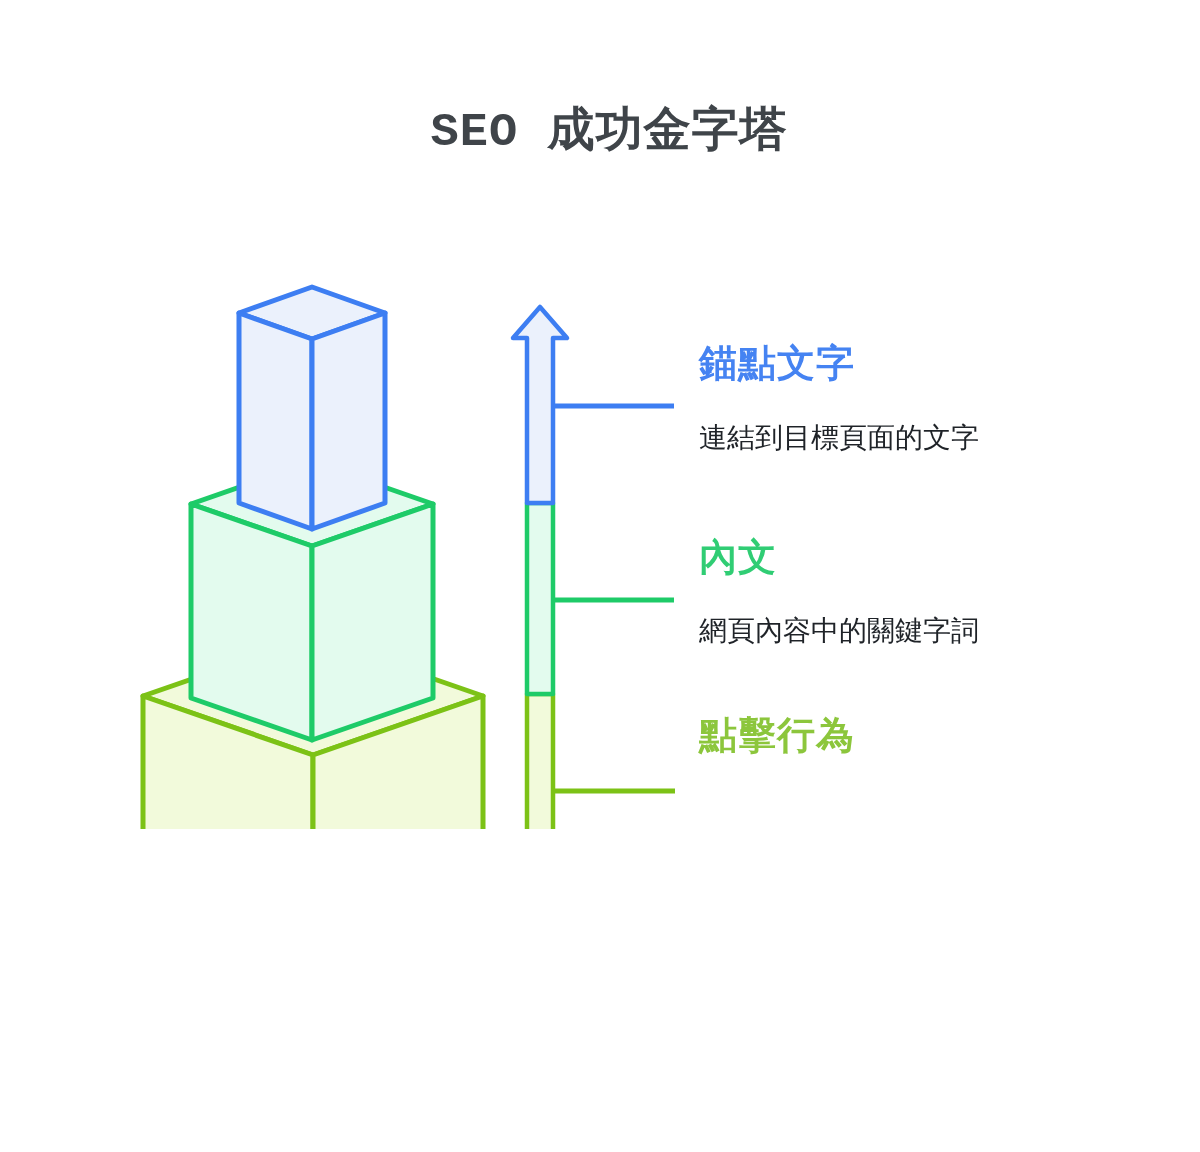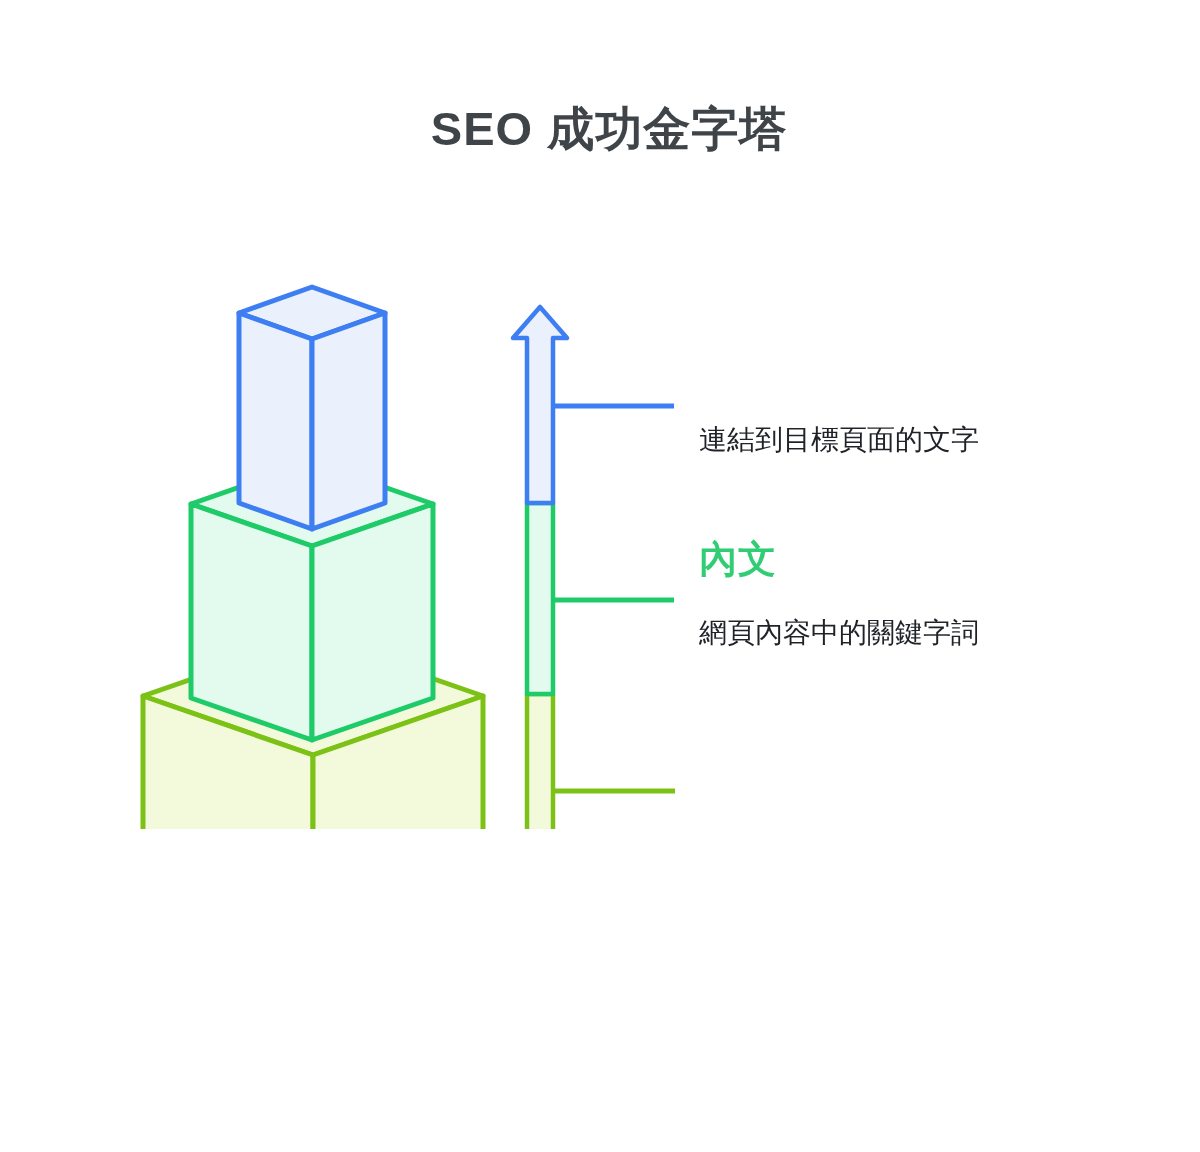"SEO 成功金字塔" #canvas { font-family: Liberation Sans, sans-serif -> Liberation Mono, monospace }
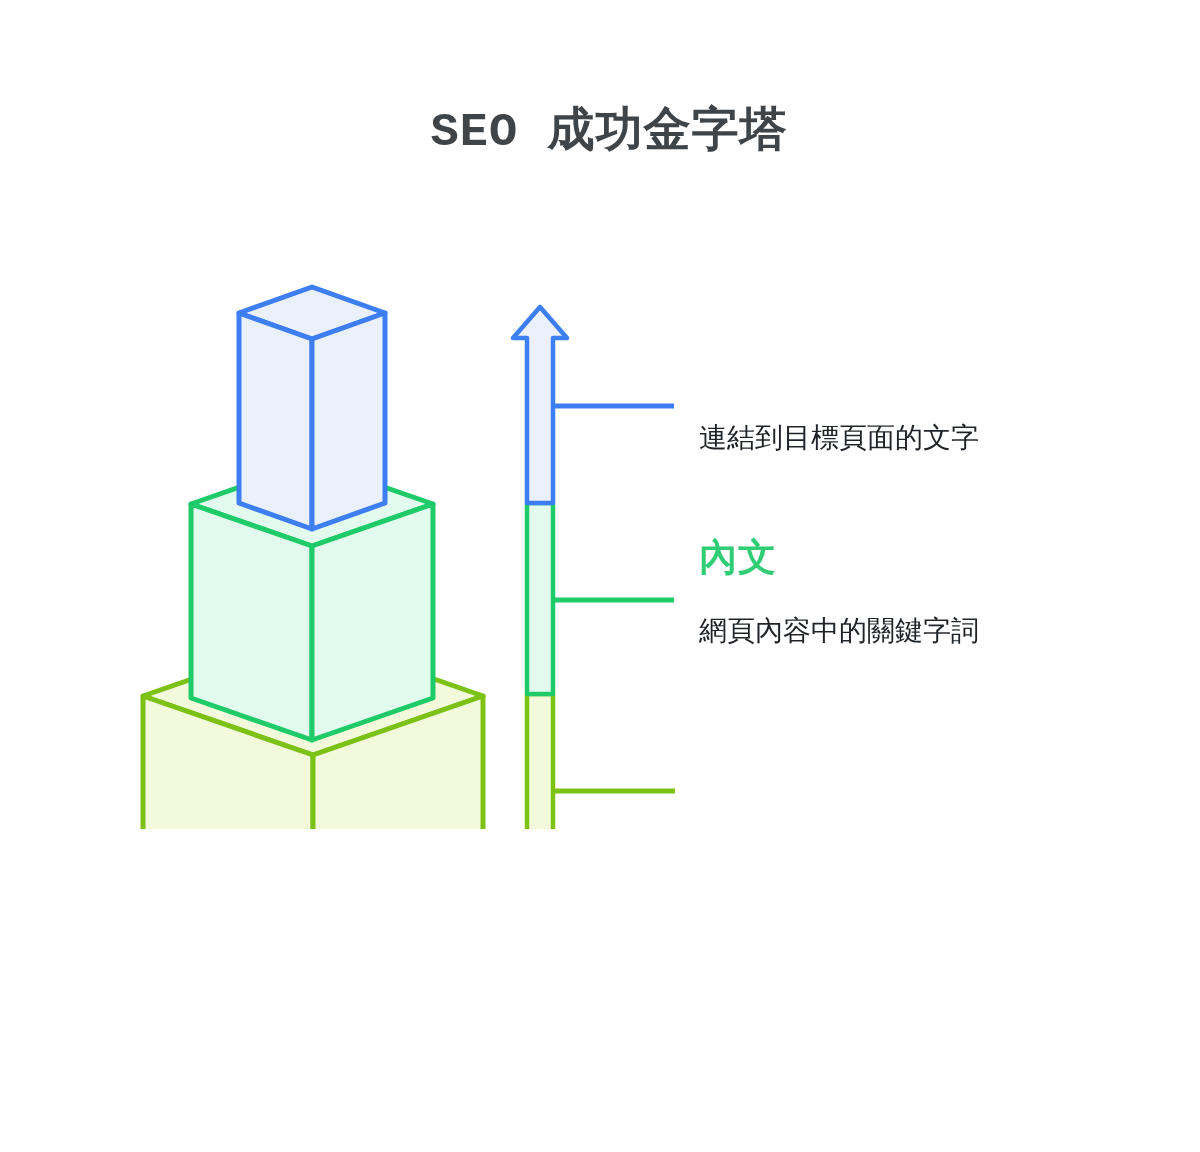"錨點文字" div.legend-heading { html: none -> <div>錨點文字</div> }
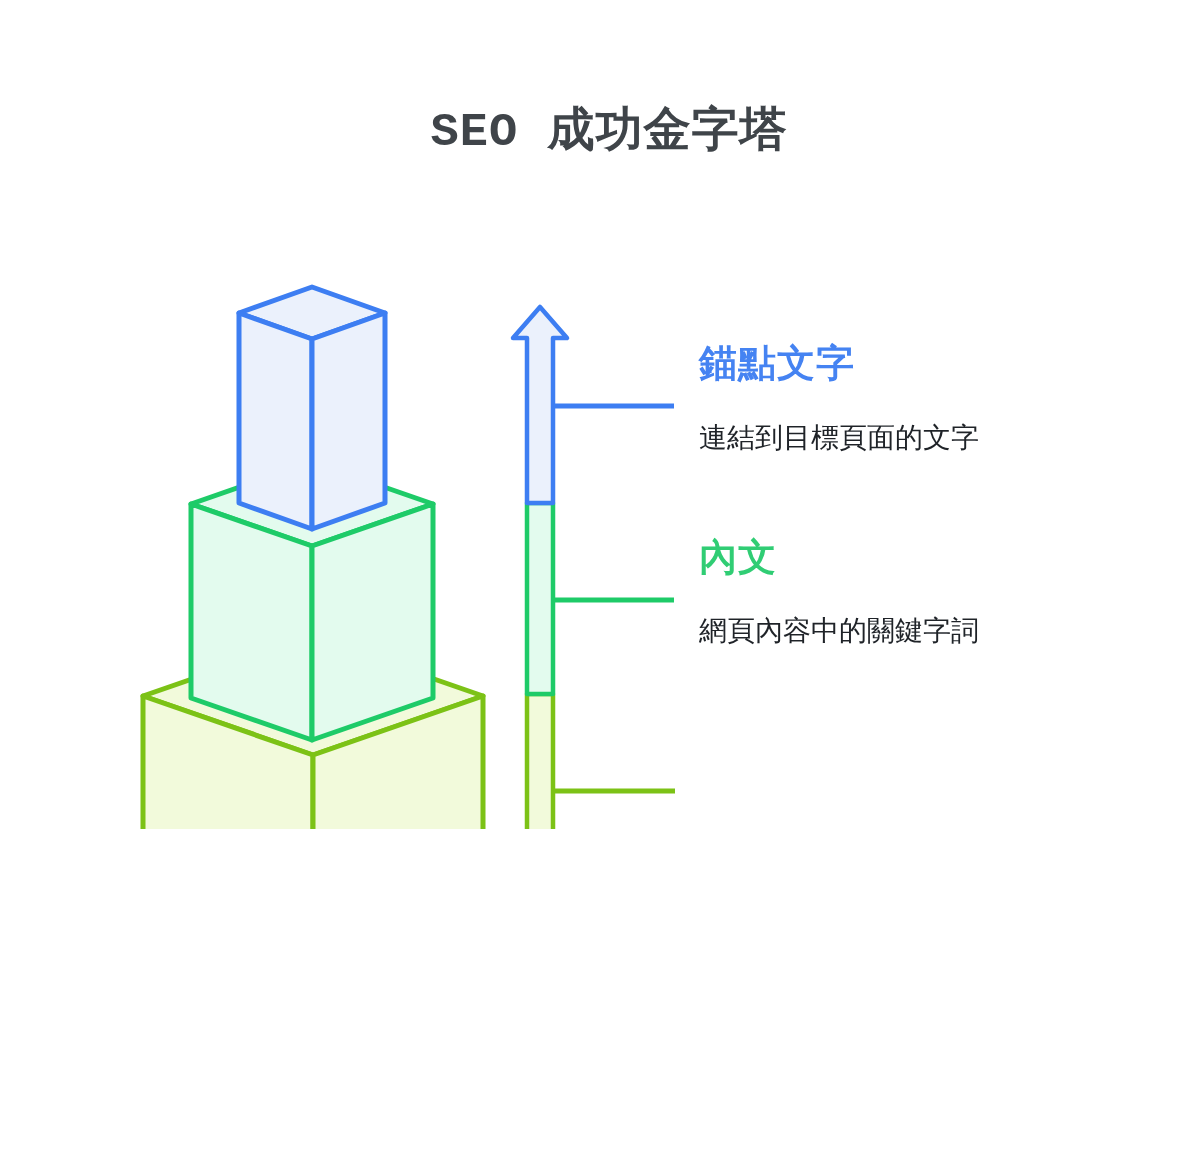"點擊行為" div.legend-heading { html: none -> <div>點擊行為</div> }
